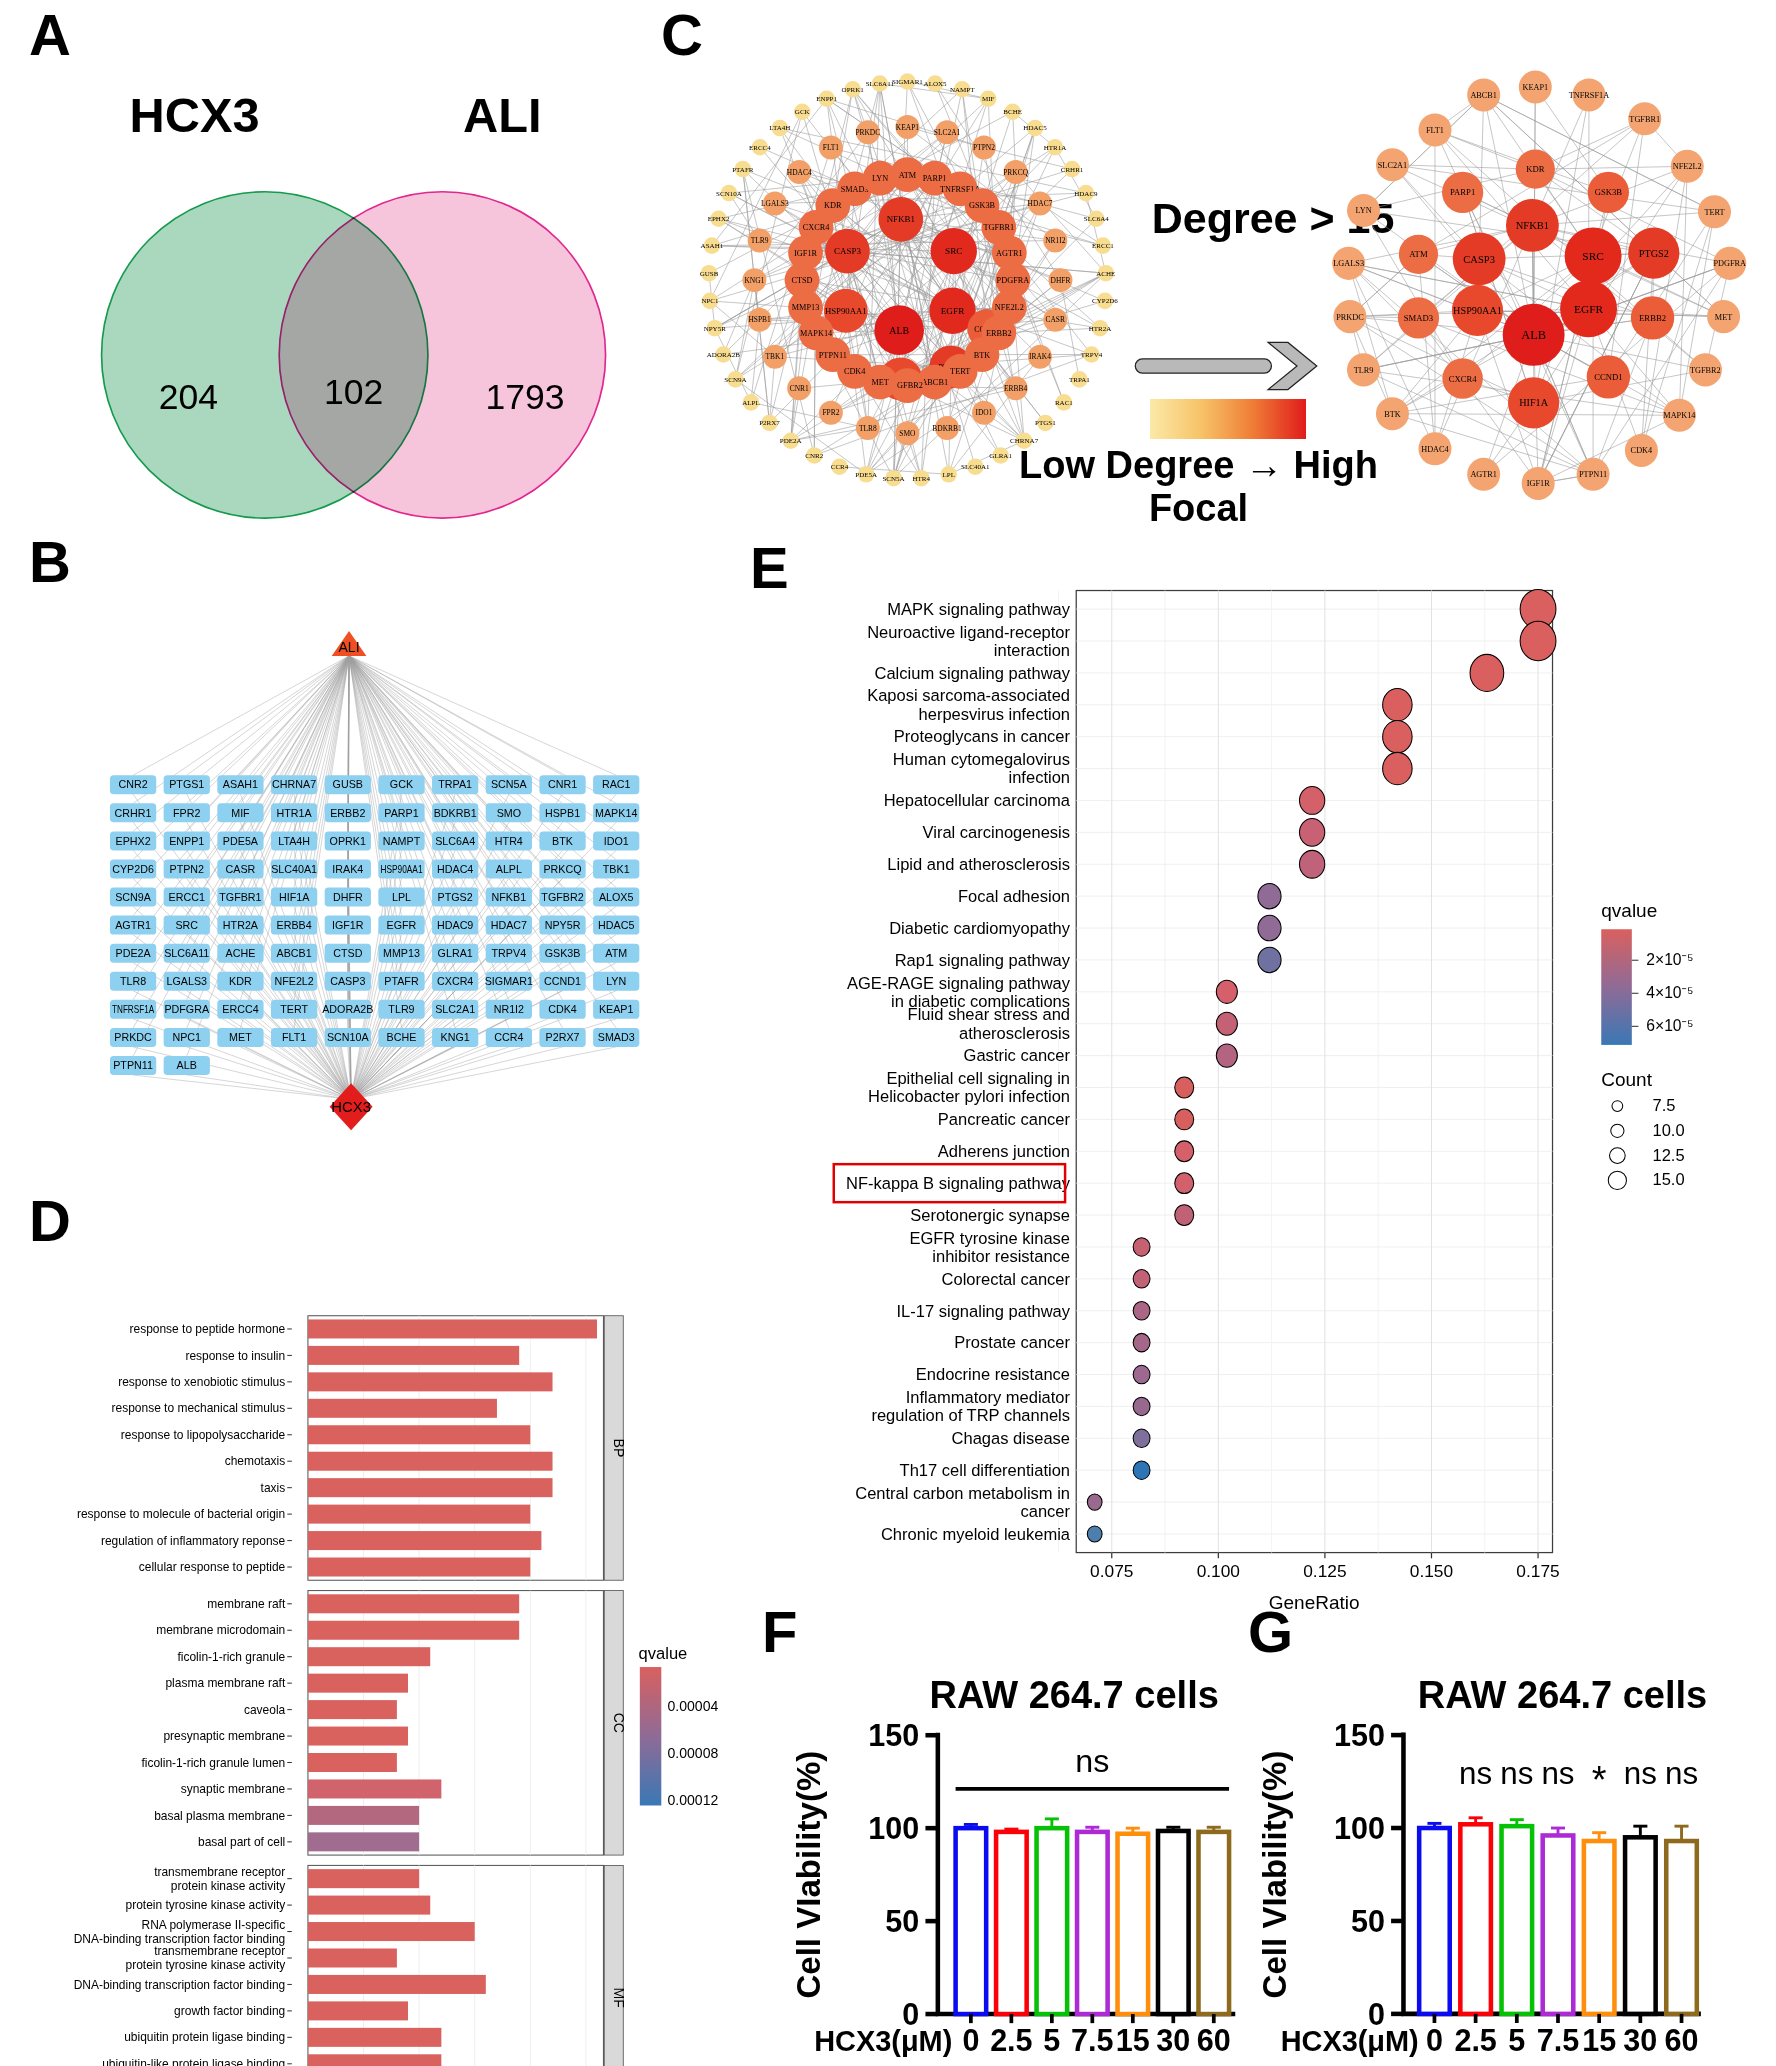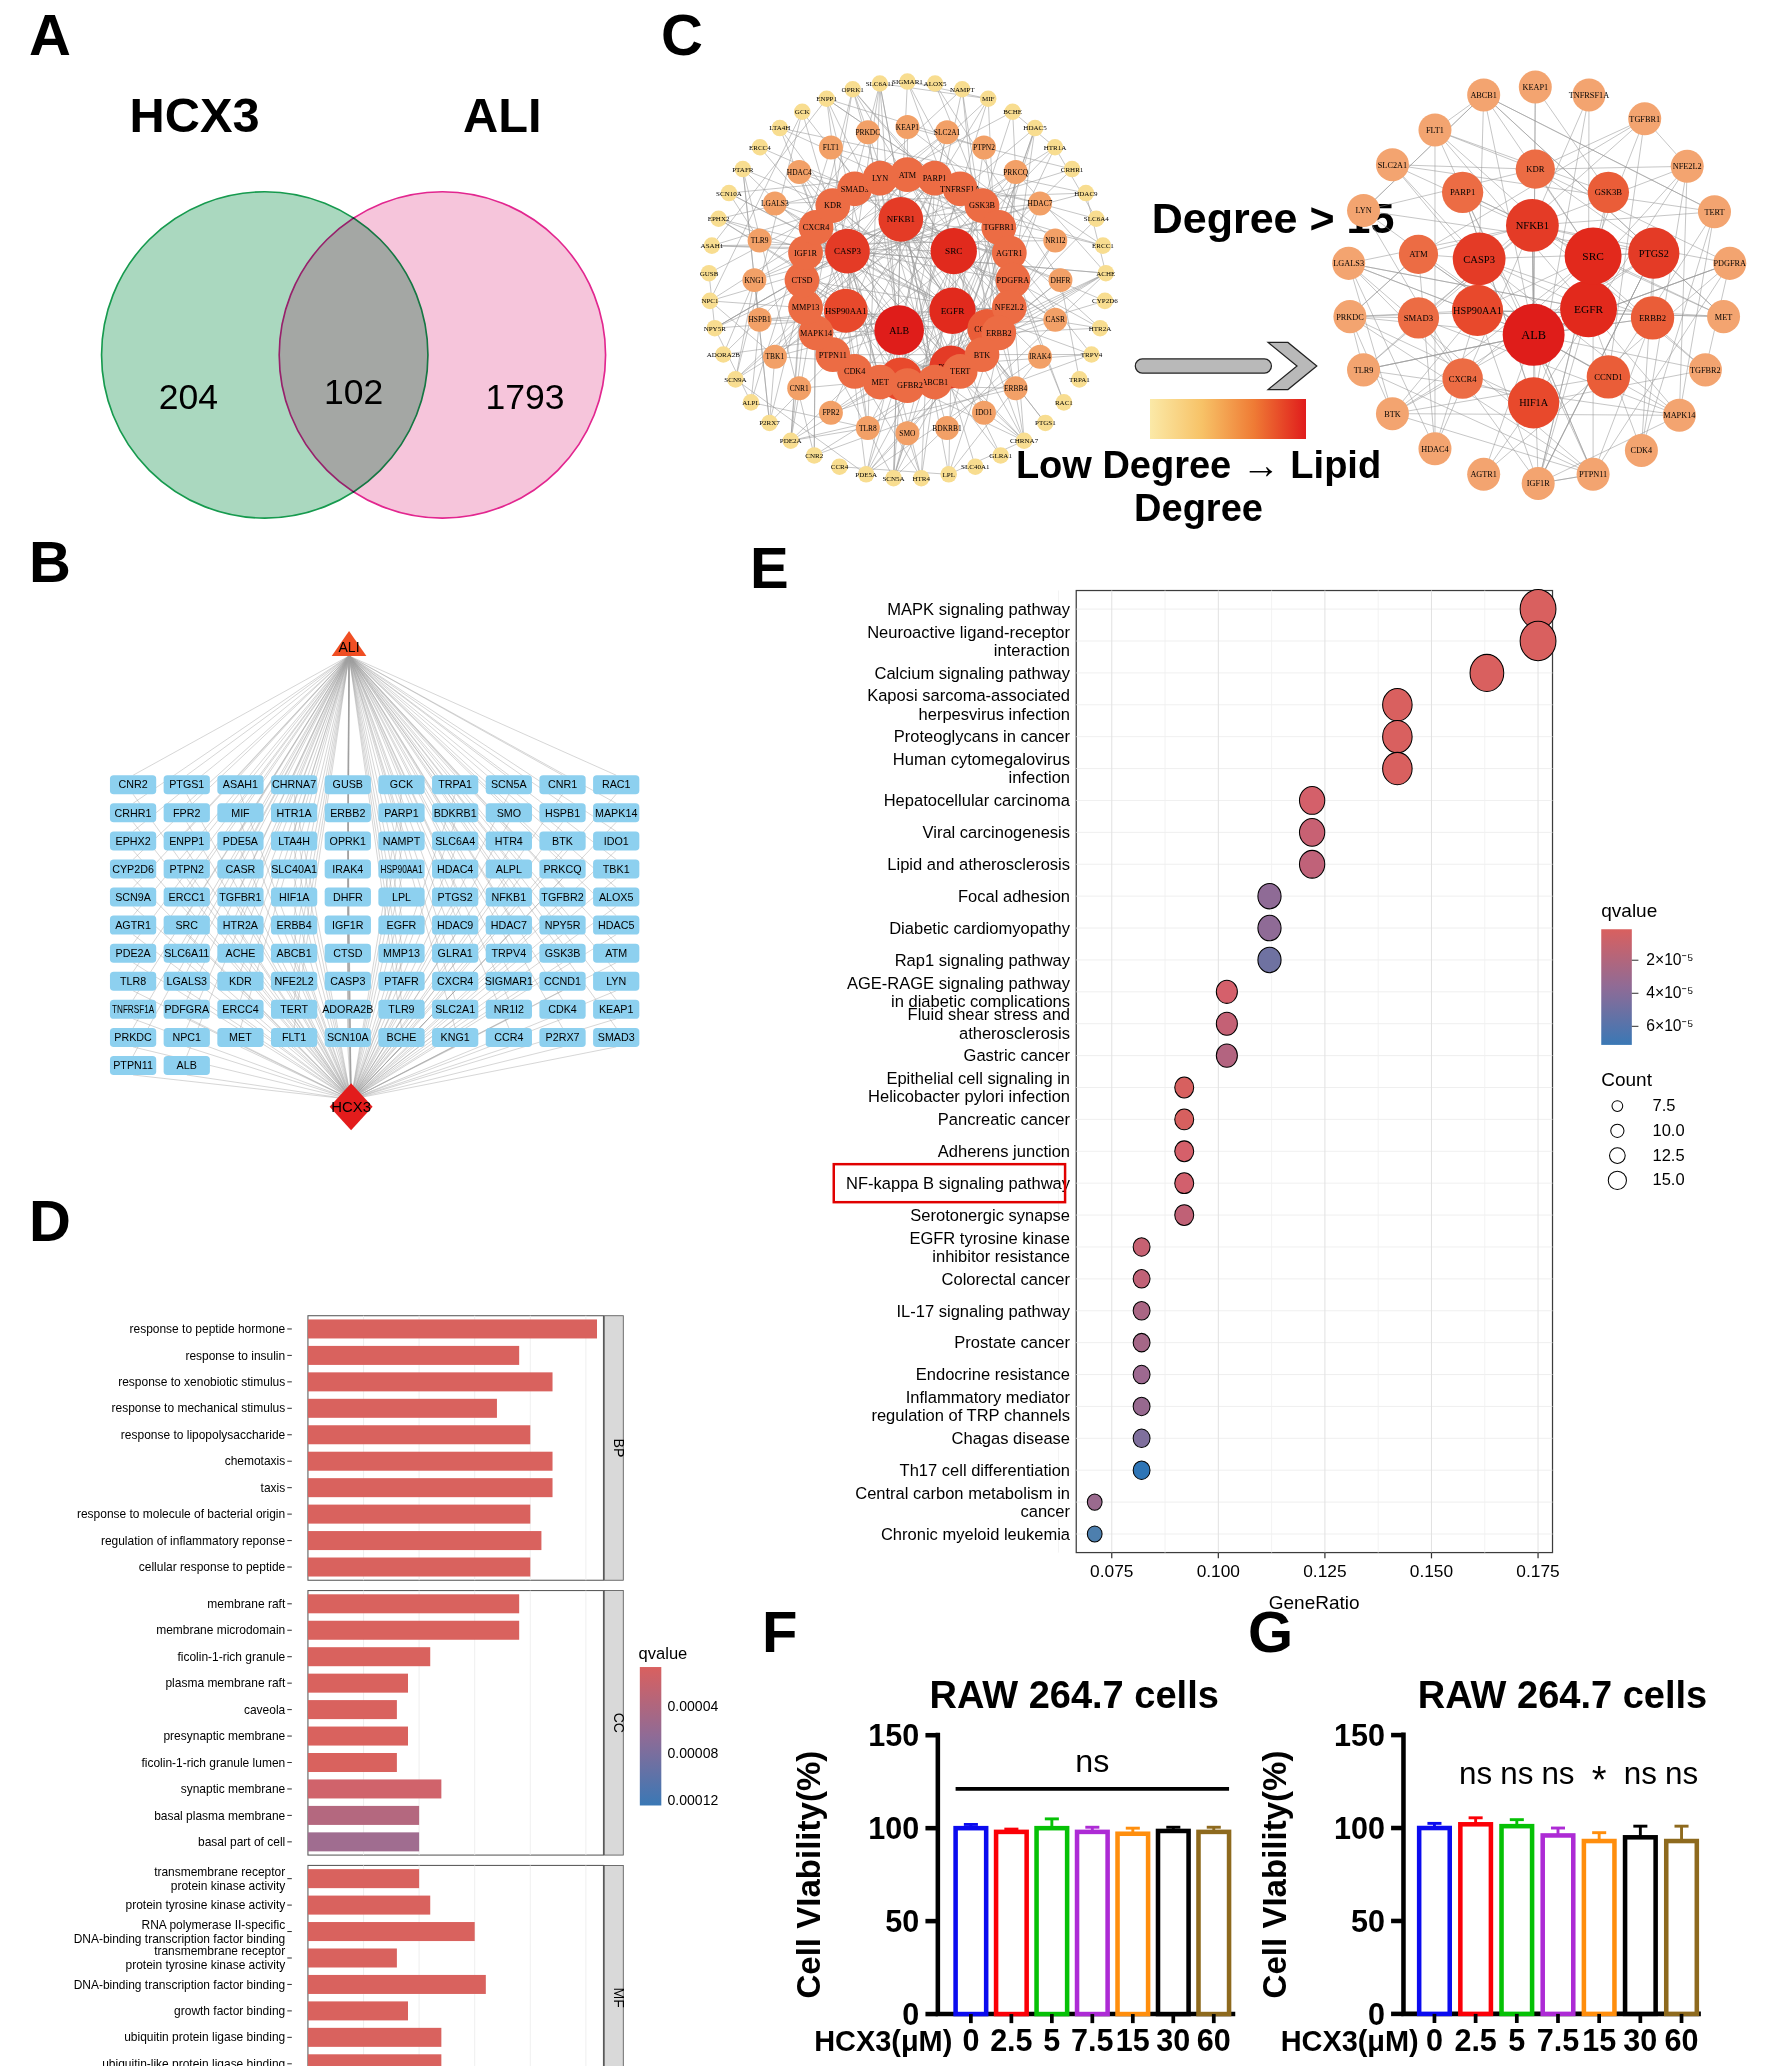"Low Degree → Lipid Degree" div.ctext { text: Lipid Degree -> High Focal }
